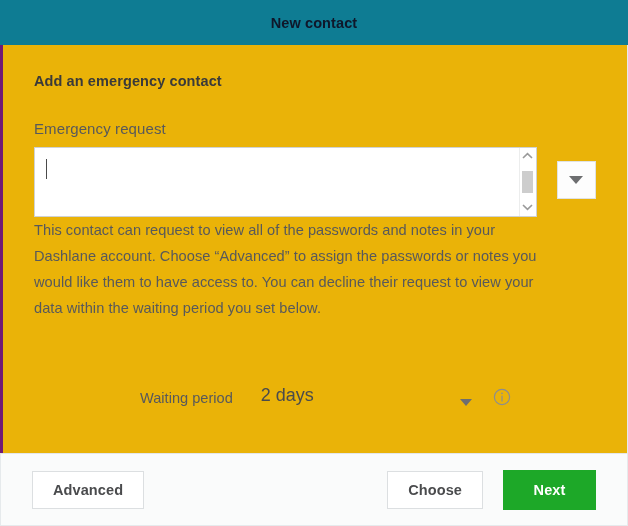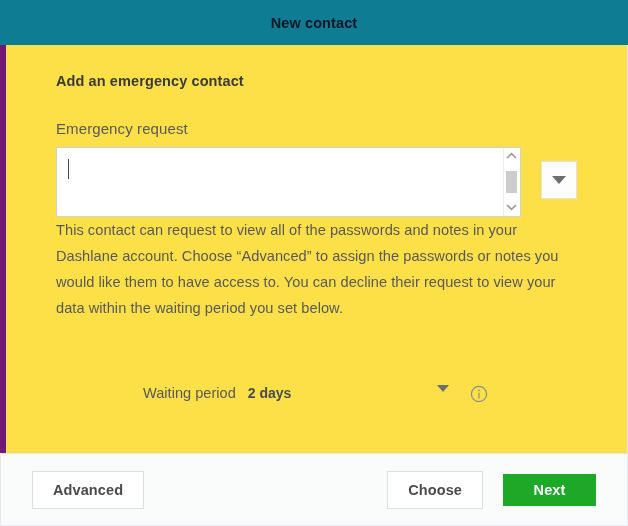"Add an emergency contact" .body { background: #fde047 -> #eab308; border-left: 6px solid #701a75 -> 3px solid #701a75; padding: 0 50px -> 0 31px }
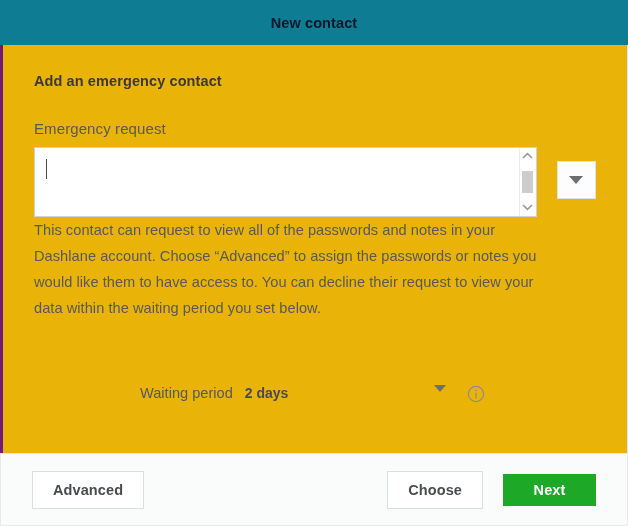"Waiting period" .waiting-row { align-items: flex-start -> flex-end }
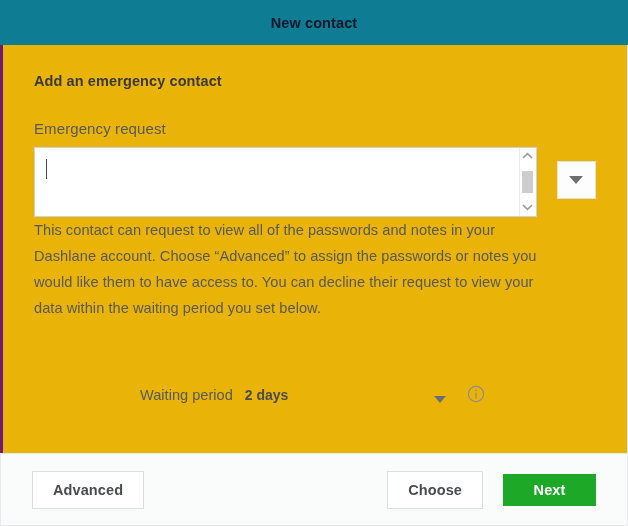"2 days" .waiting-value { font-size: 14px -> 18px; font-weight: bold -> normal; margin-left: 12px -> 28px }
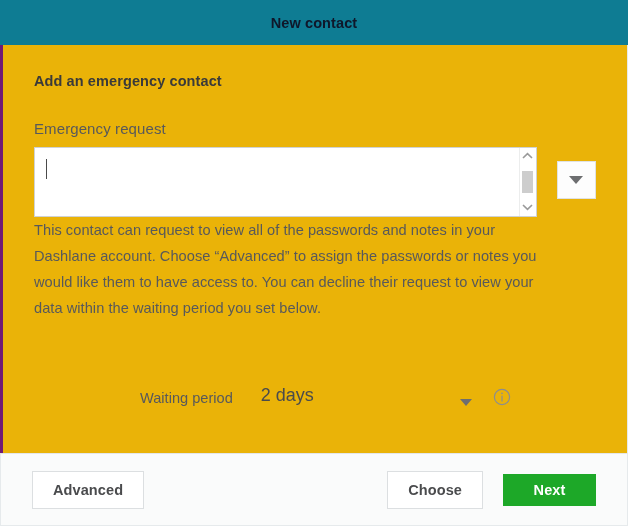"Next" .btn-primary { height: 32px -> 40px }
